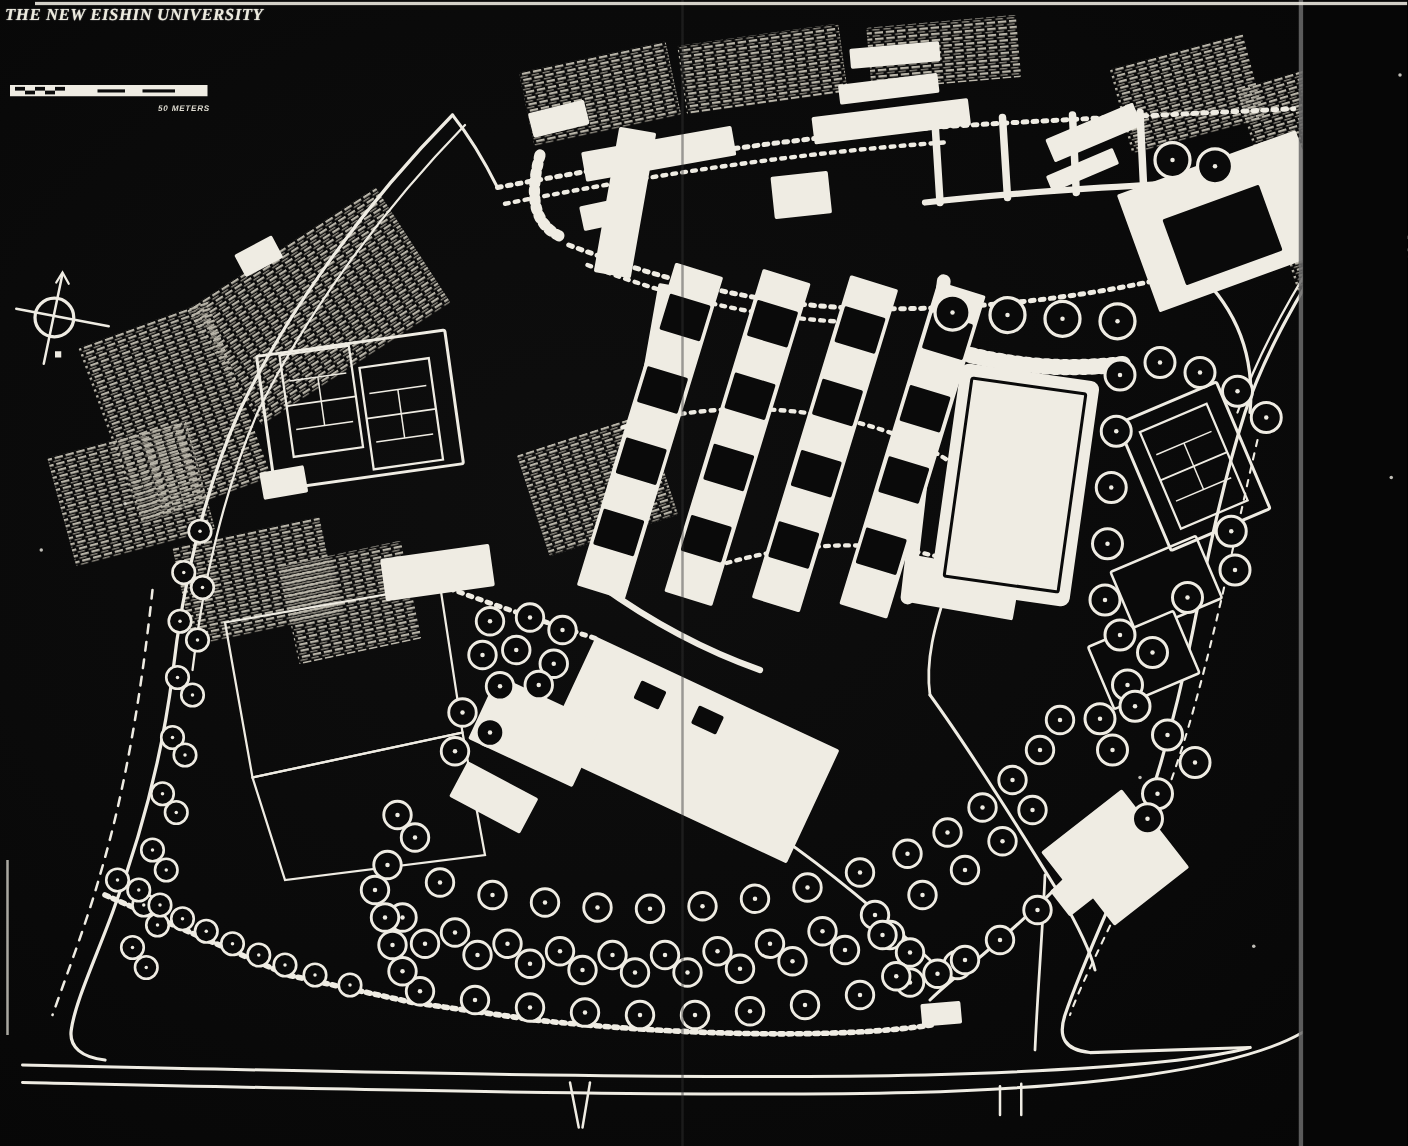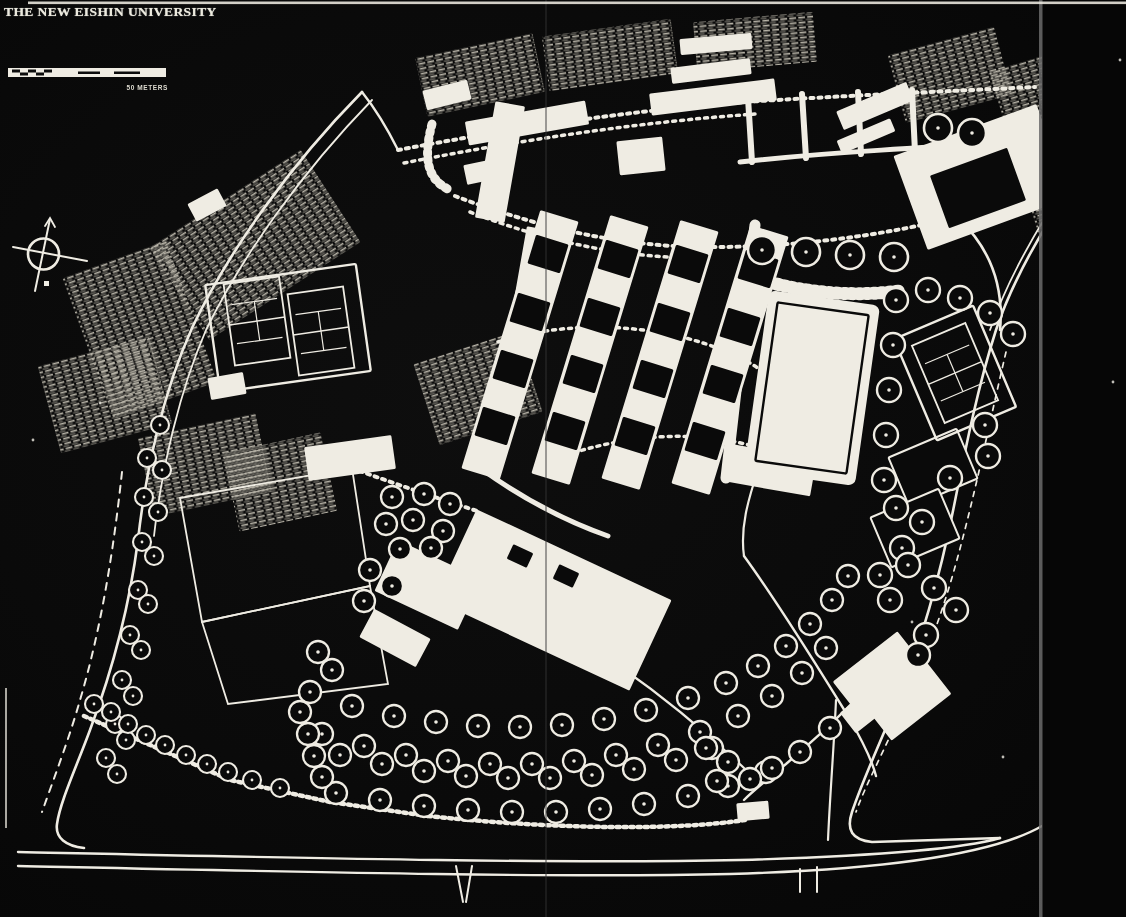"THE NEW EISHIN UNIVERSITY" #stage { font-style: none -> italic }
